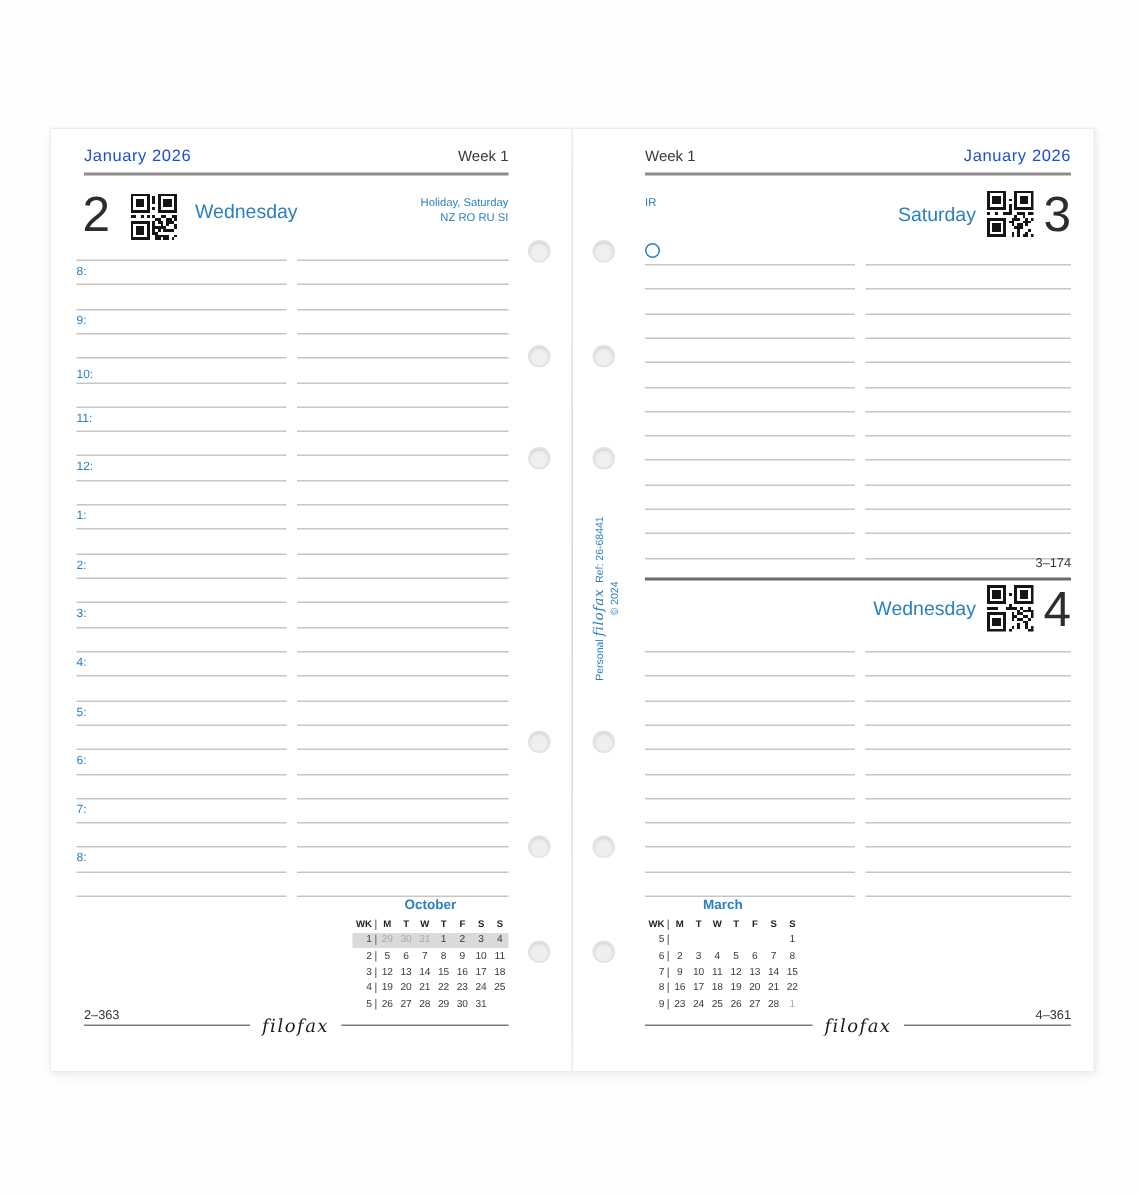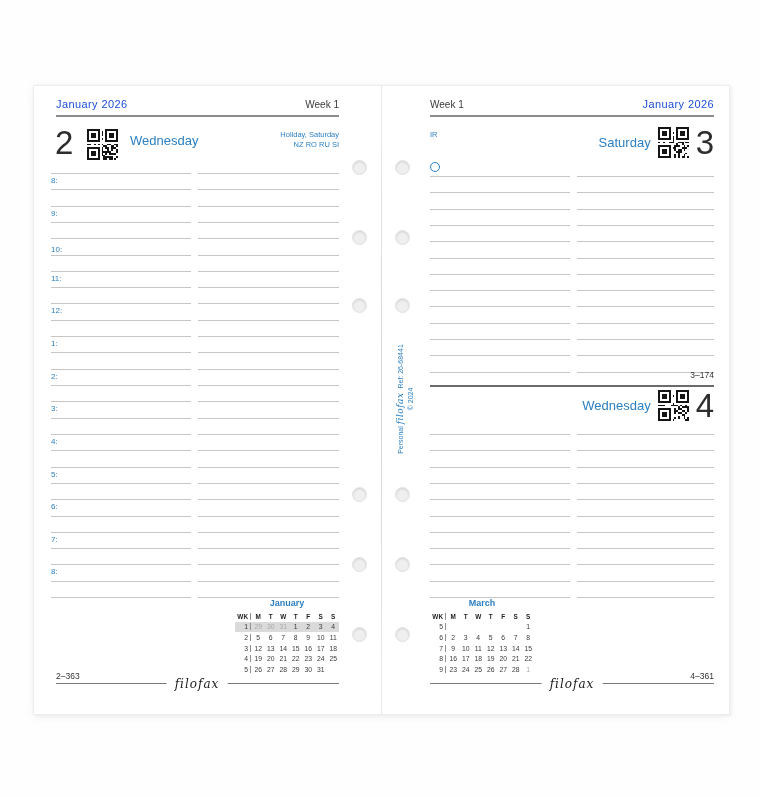"January" div.cal-title { text: January -> October }
